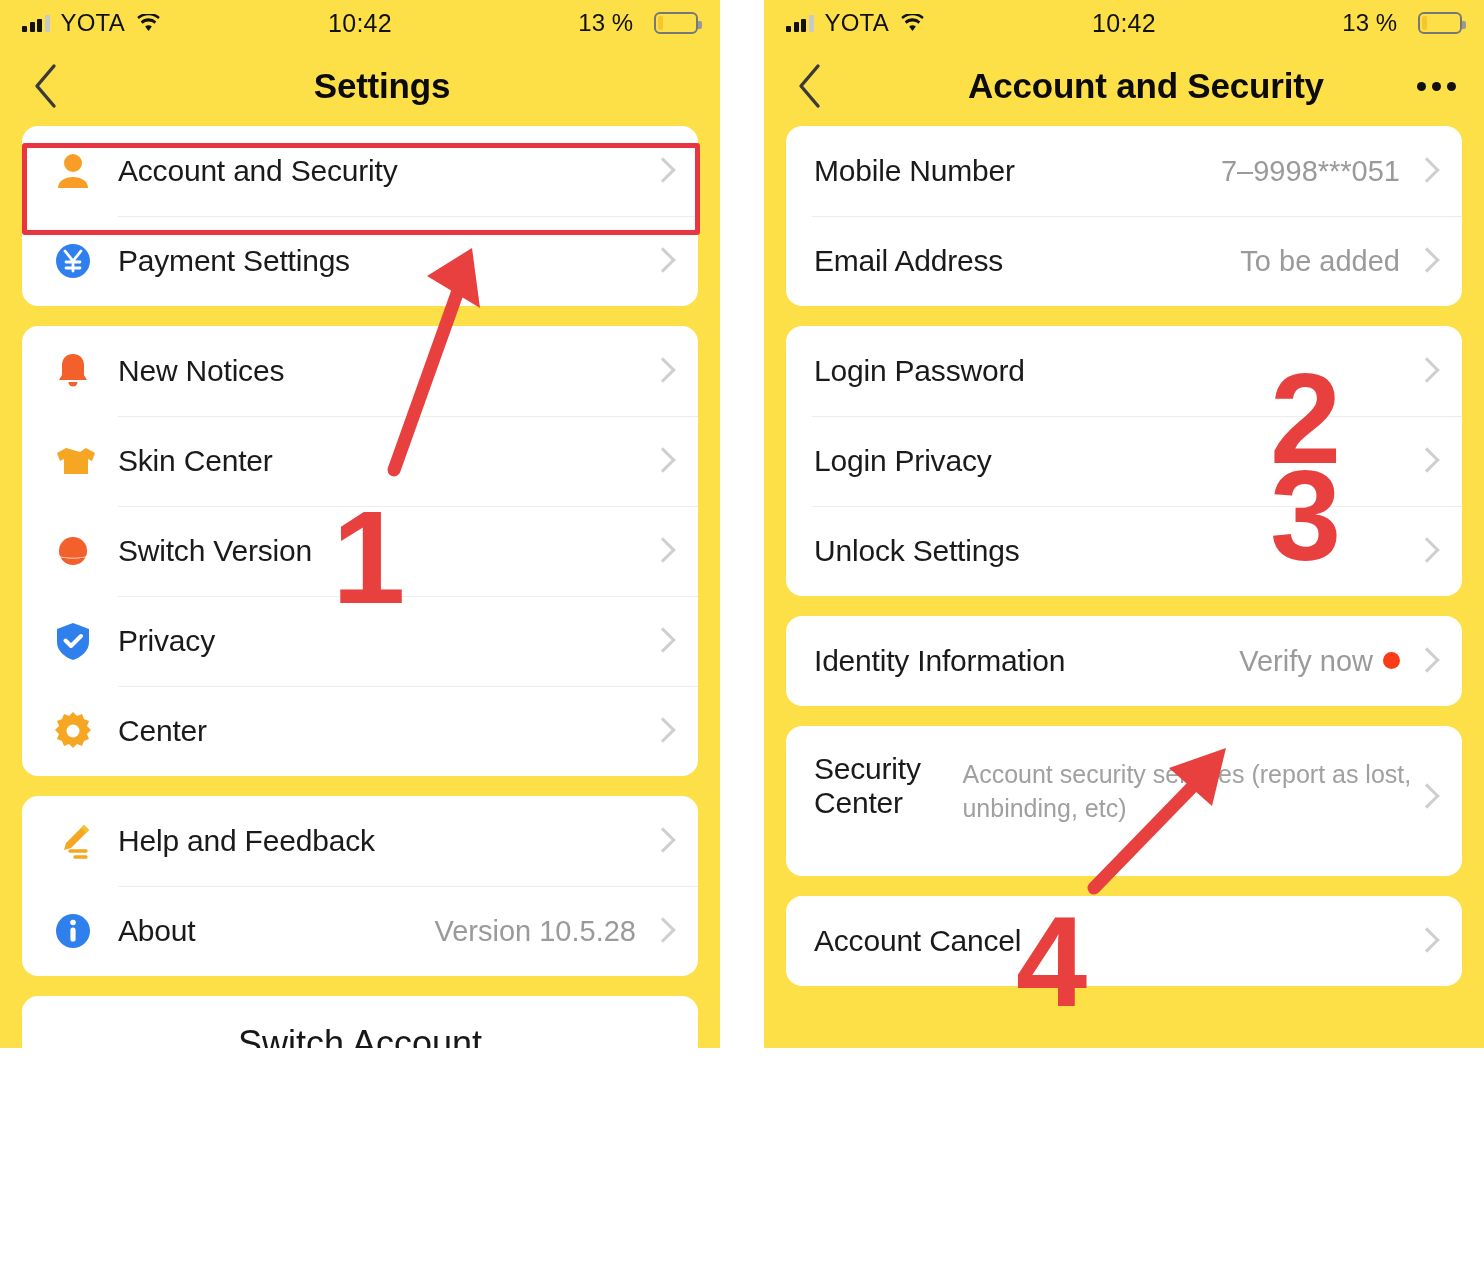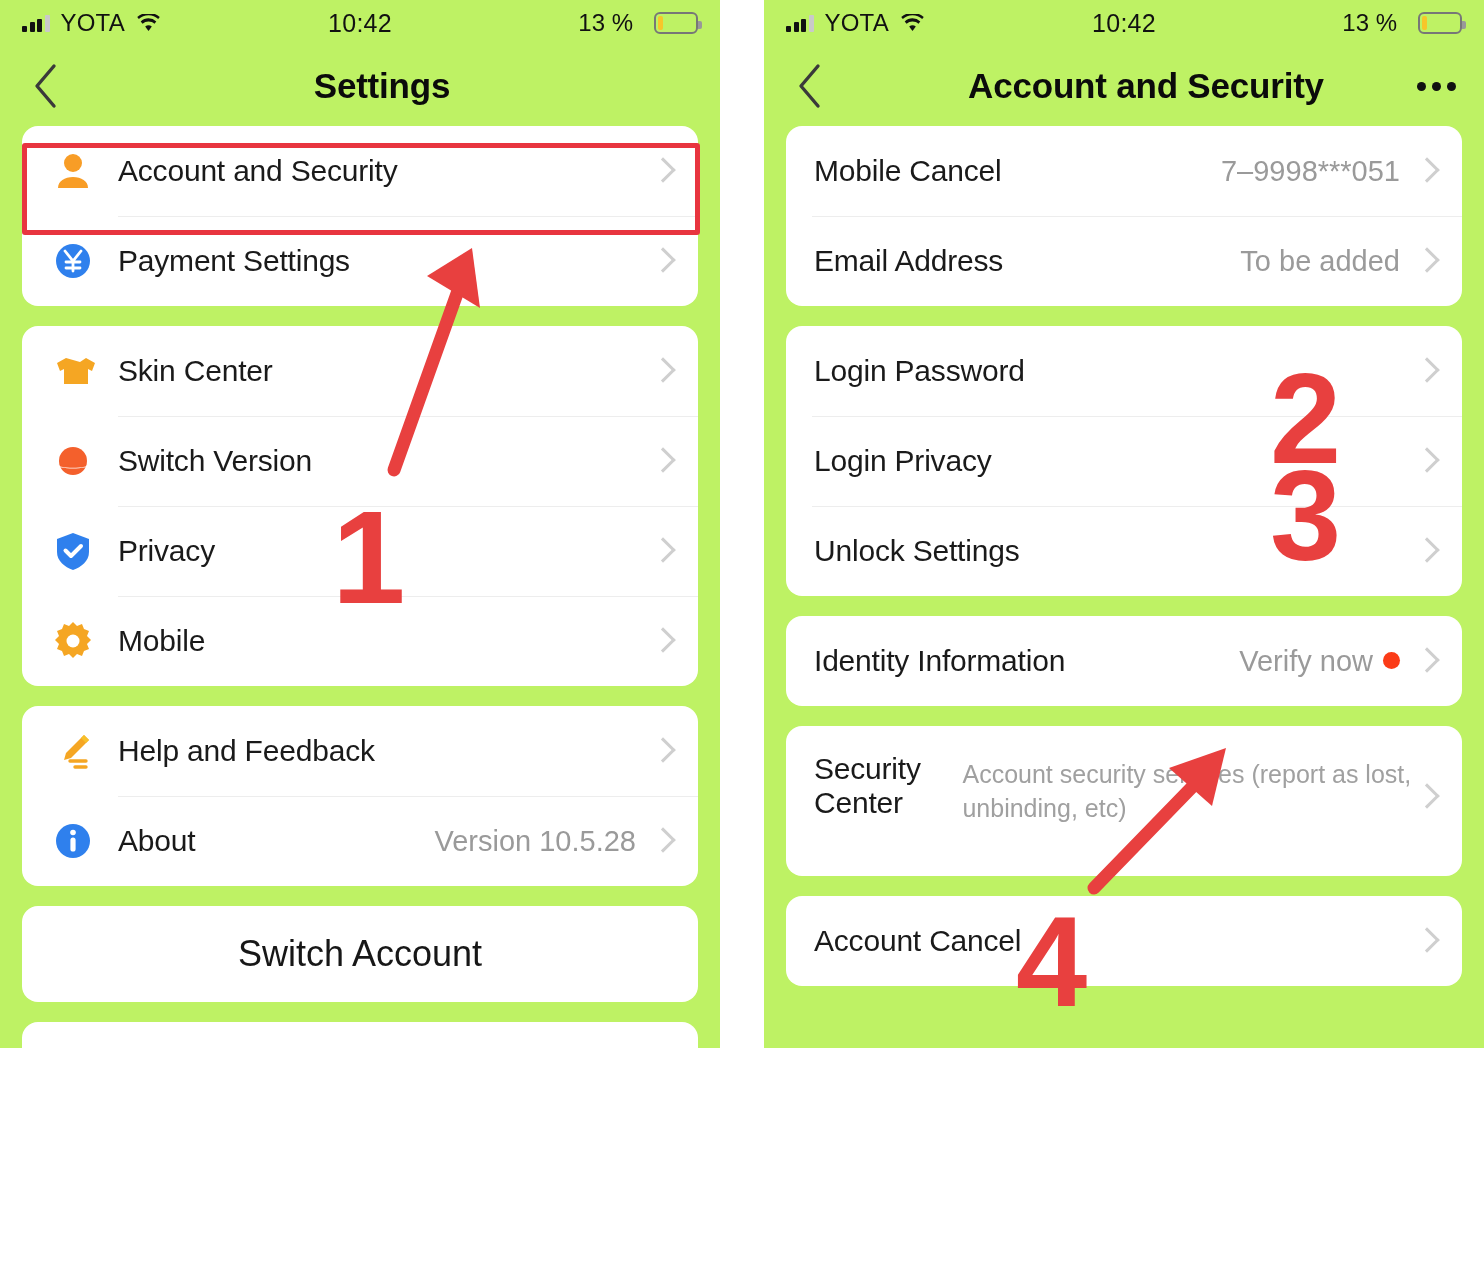"YOTA" .phone { background: #bef264 -> #fde047 }
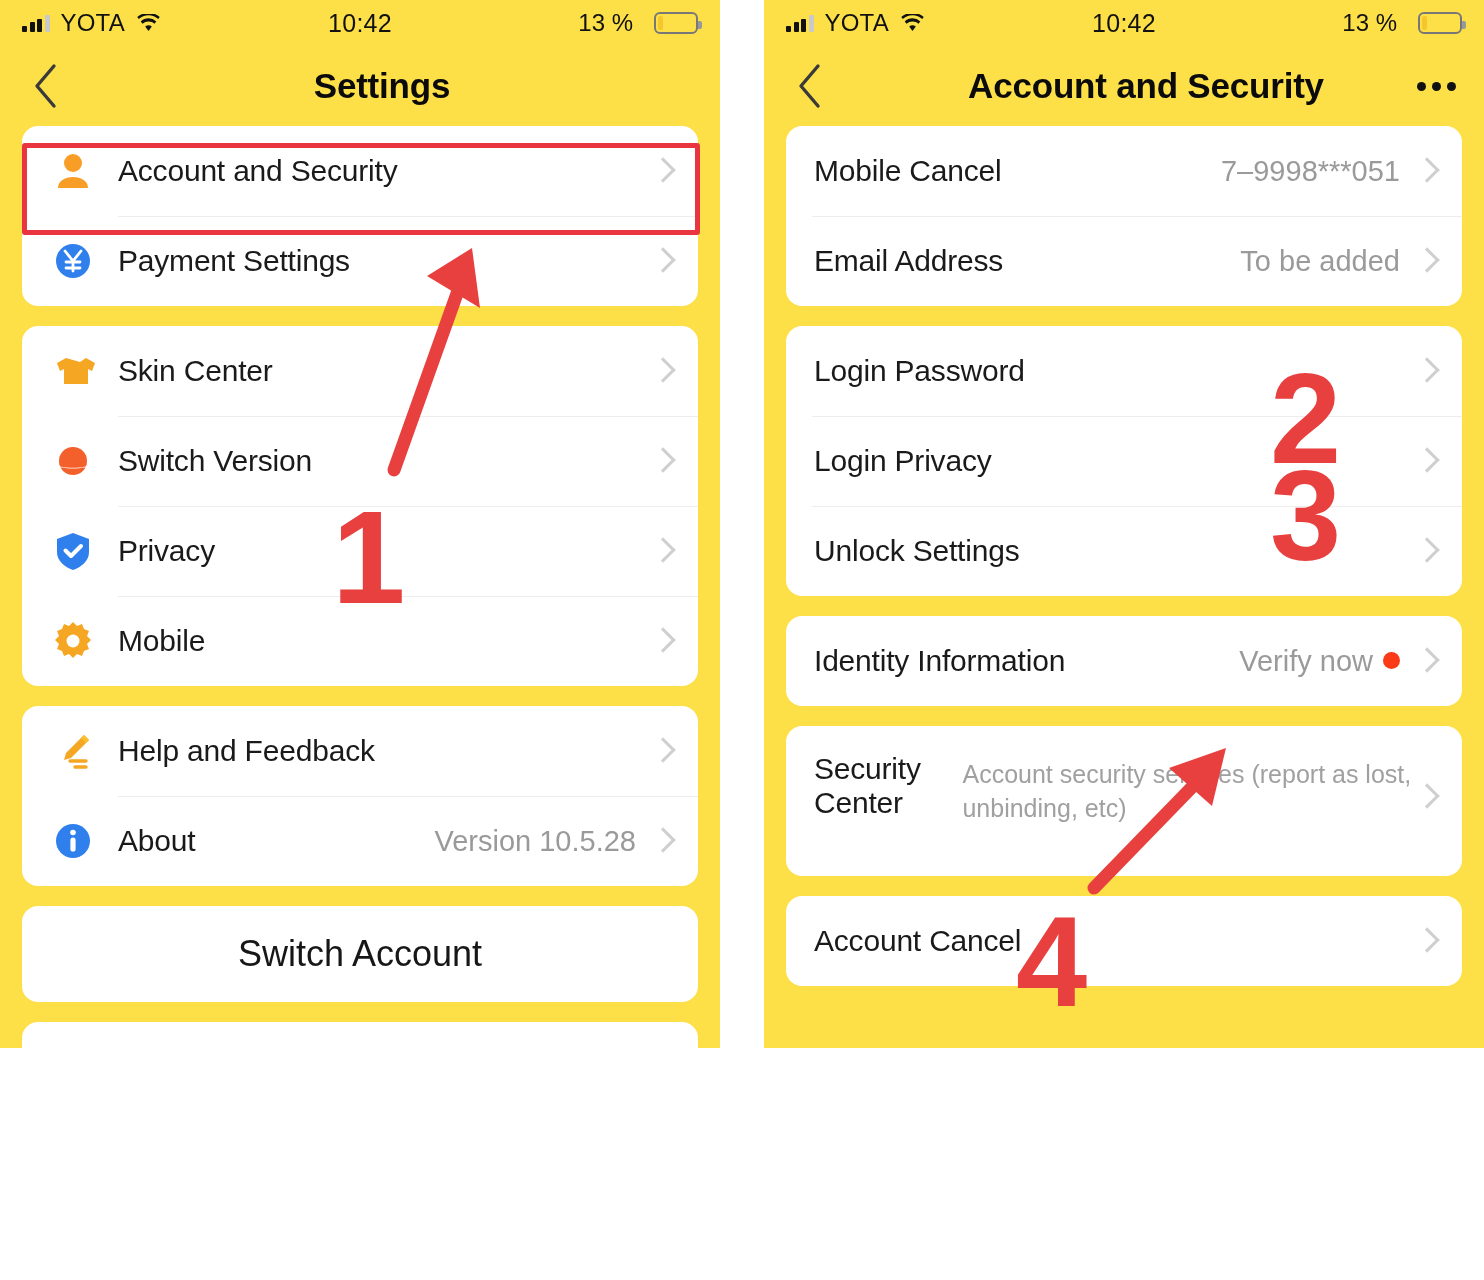"Mobile Cancel" div.rlabel { text: Cancel -> Number }
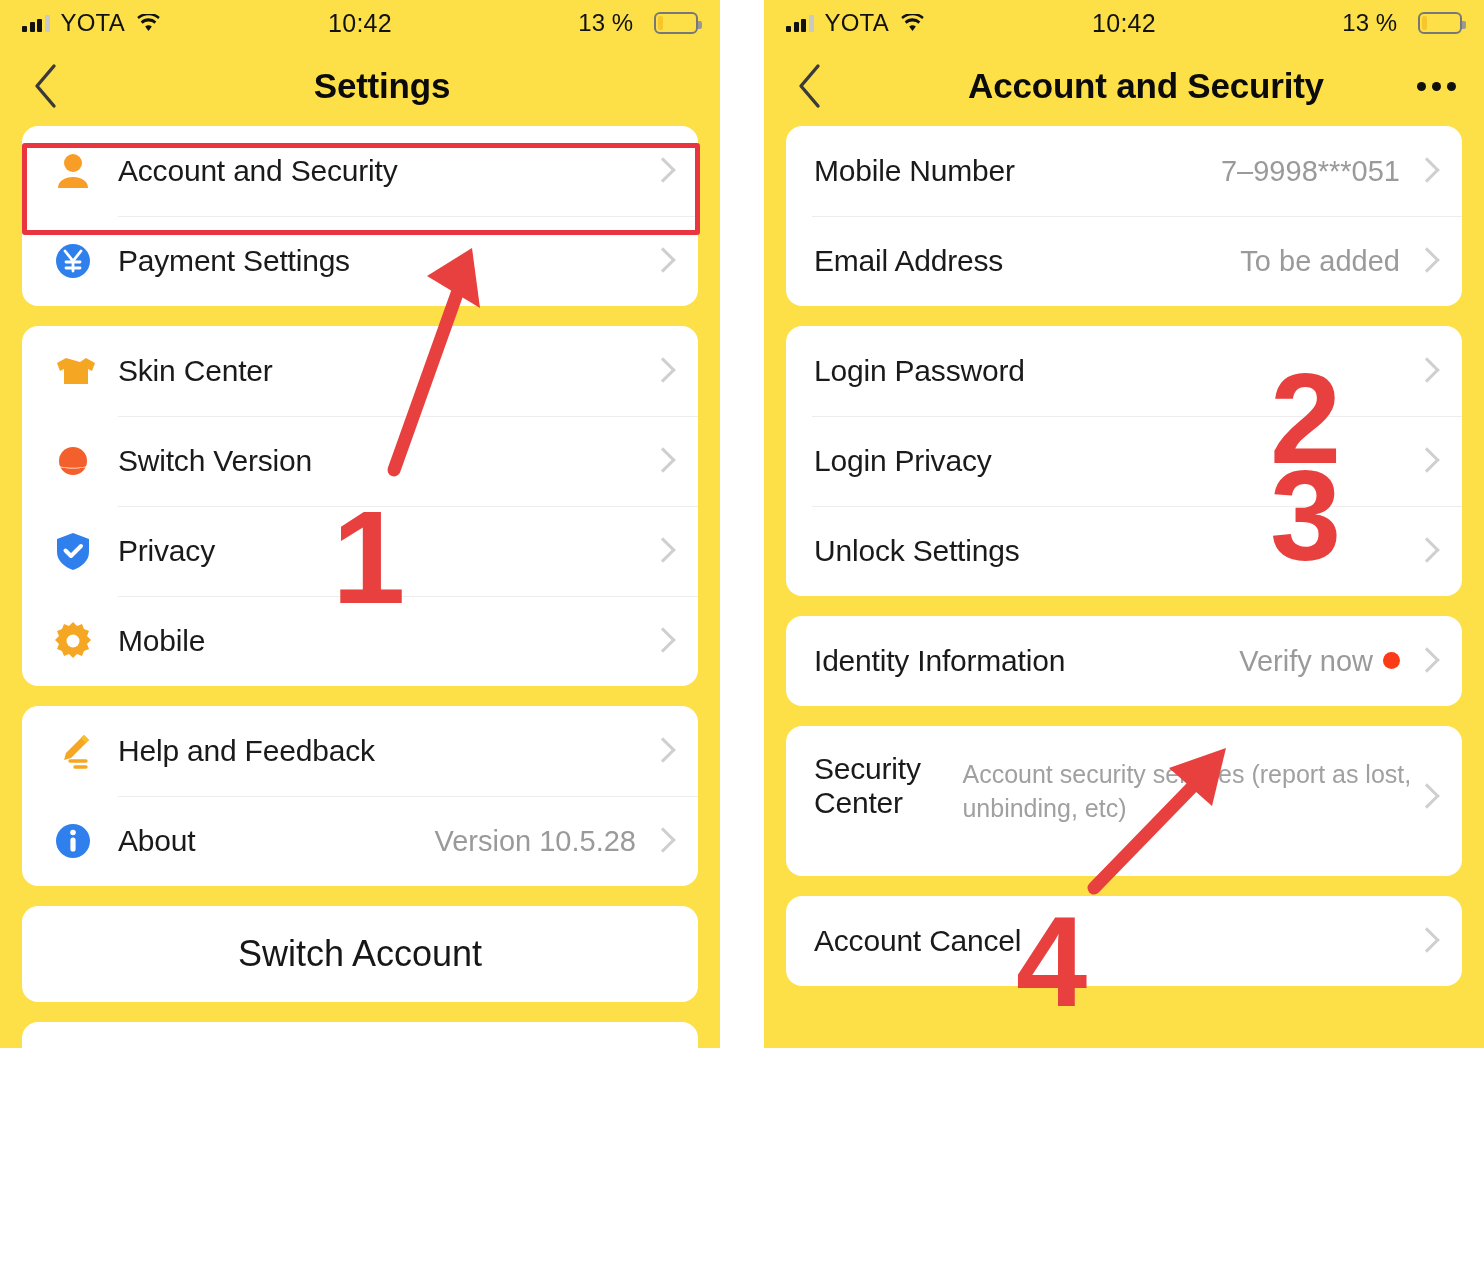"New Notices" div.row { html: none -> <div> <div> <svg> <path></path> <path></path> </svg> </div> <div>New Notices</div> <div></div> </div> }
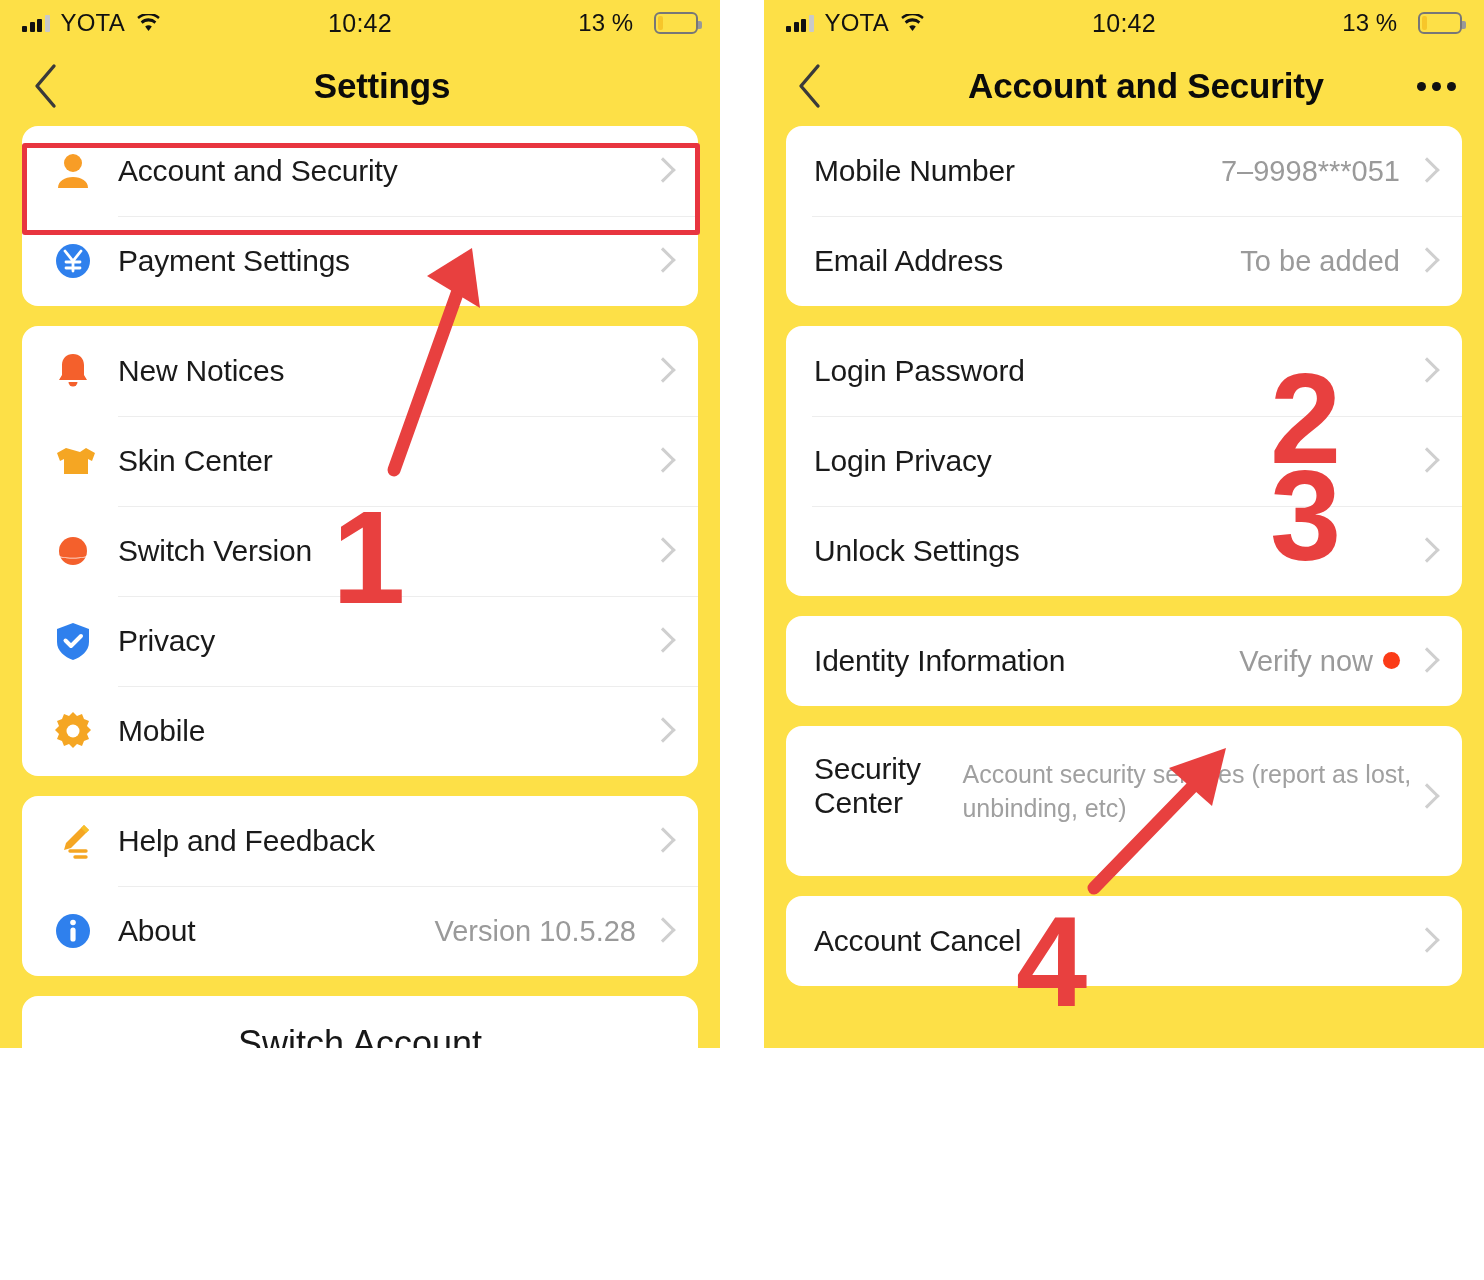"Mobile" div.rlabel { text: Mobile -> Center }
